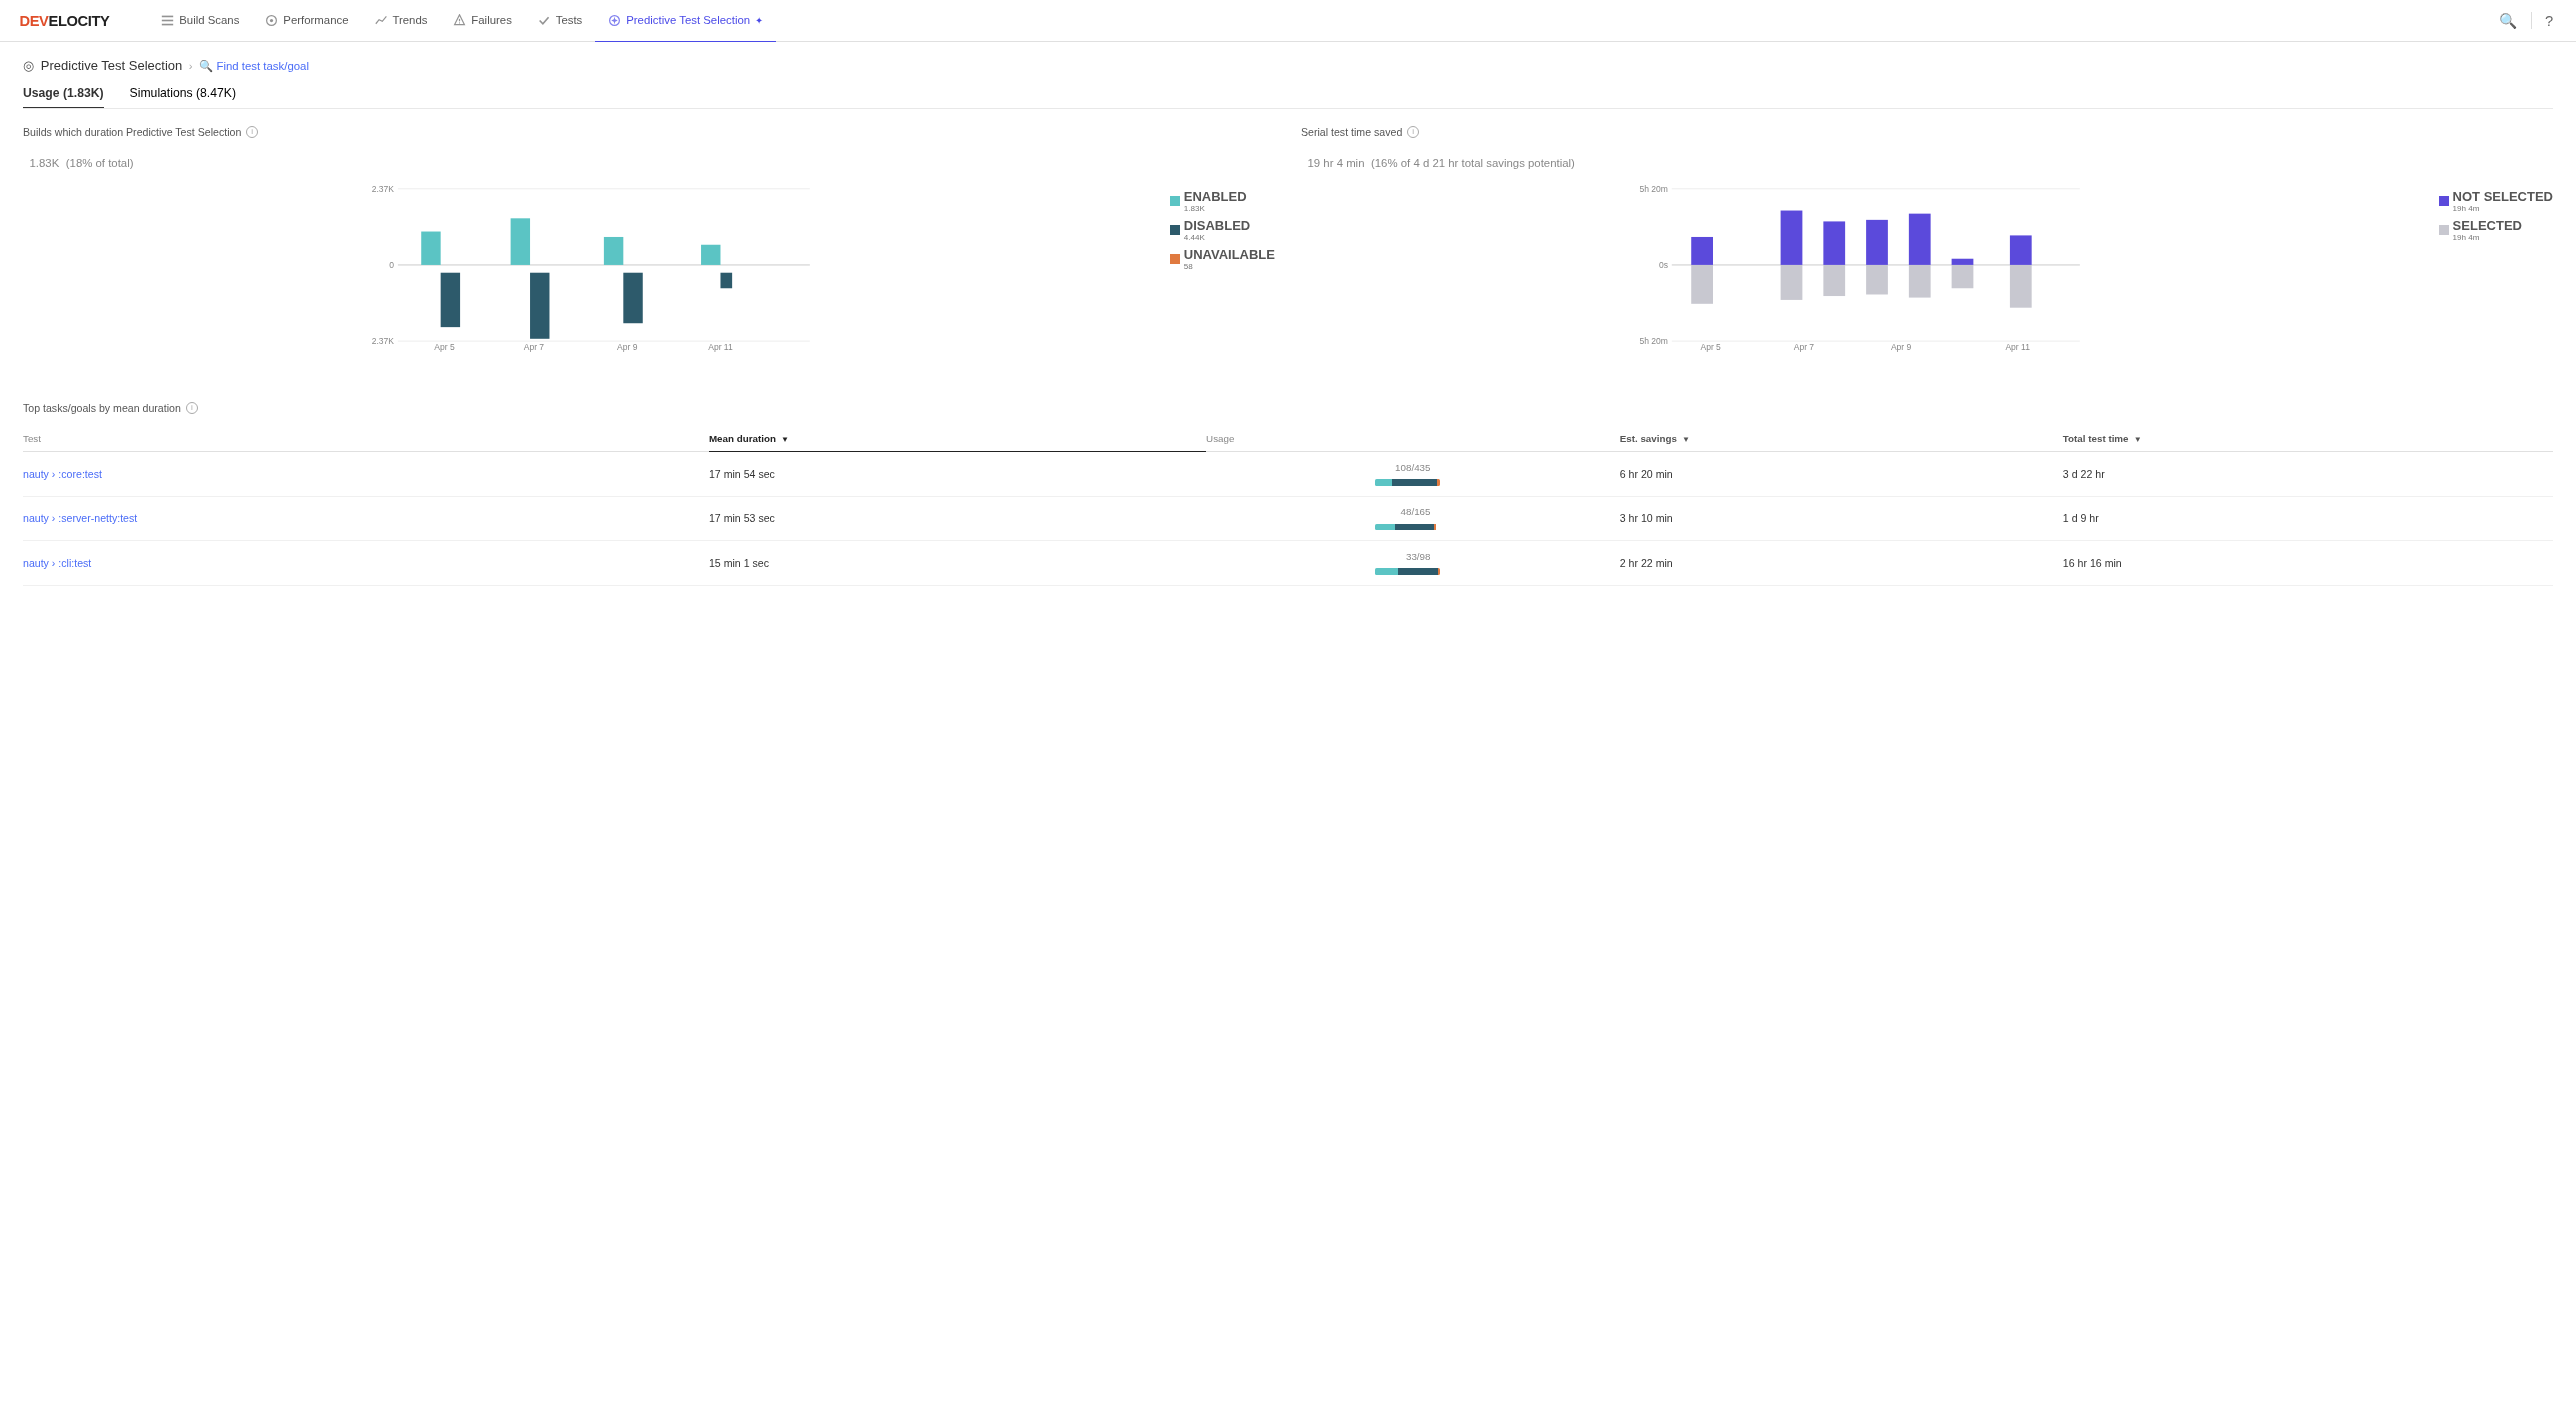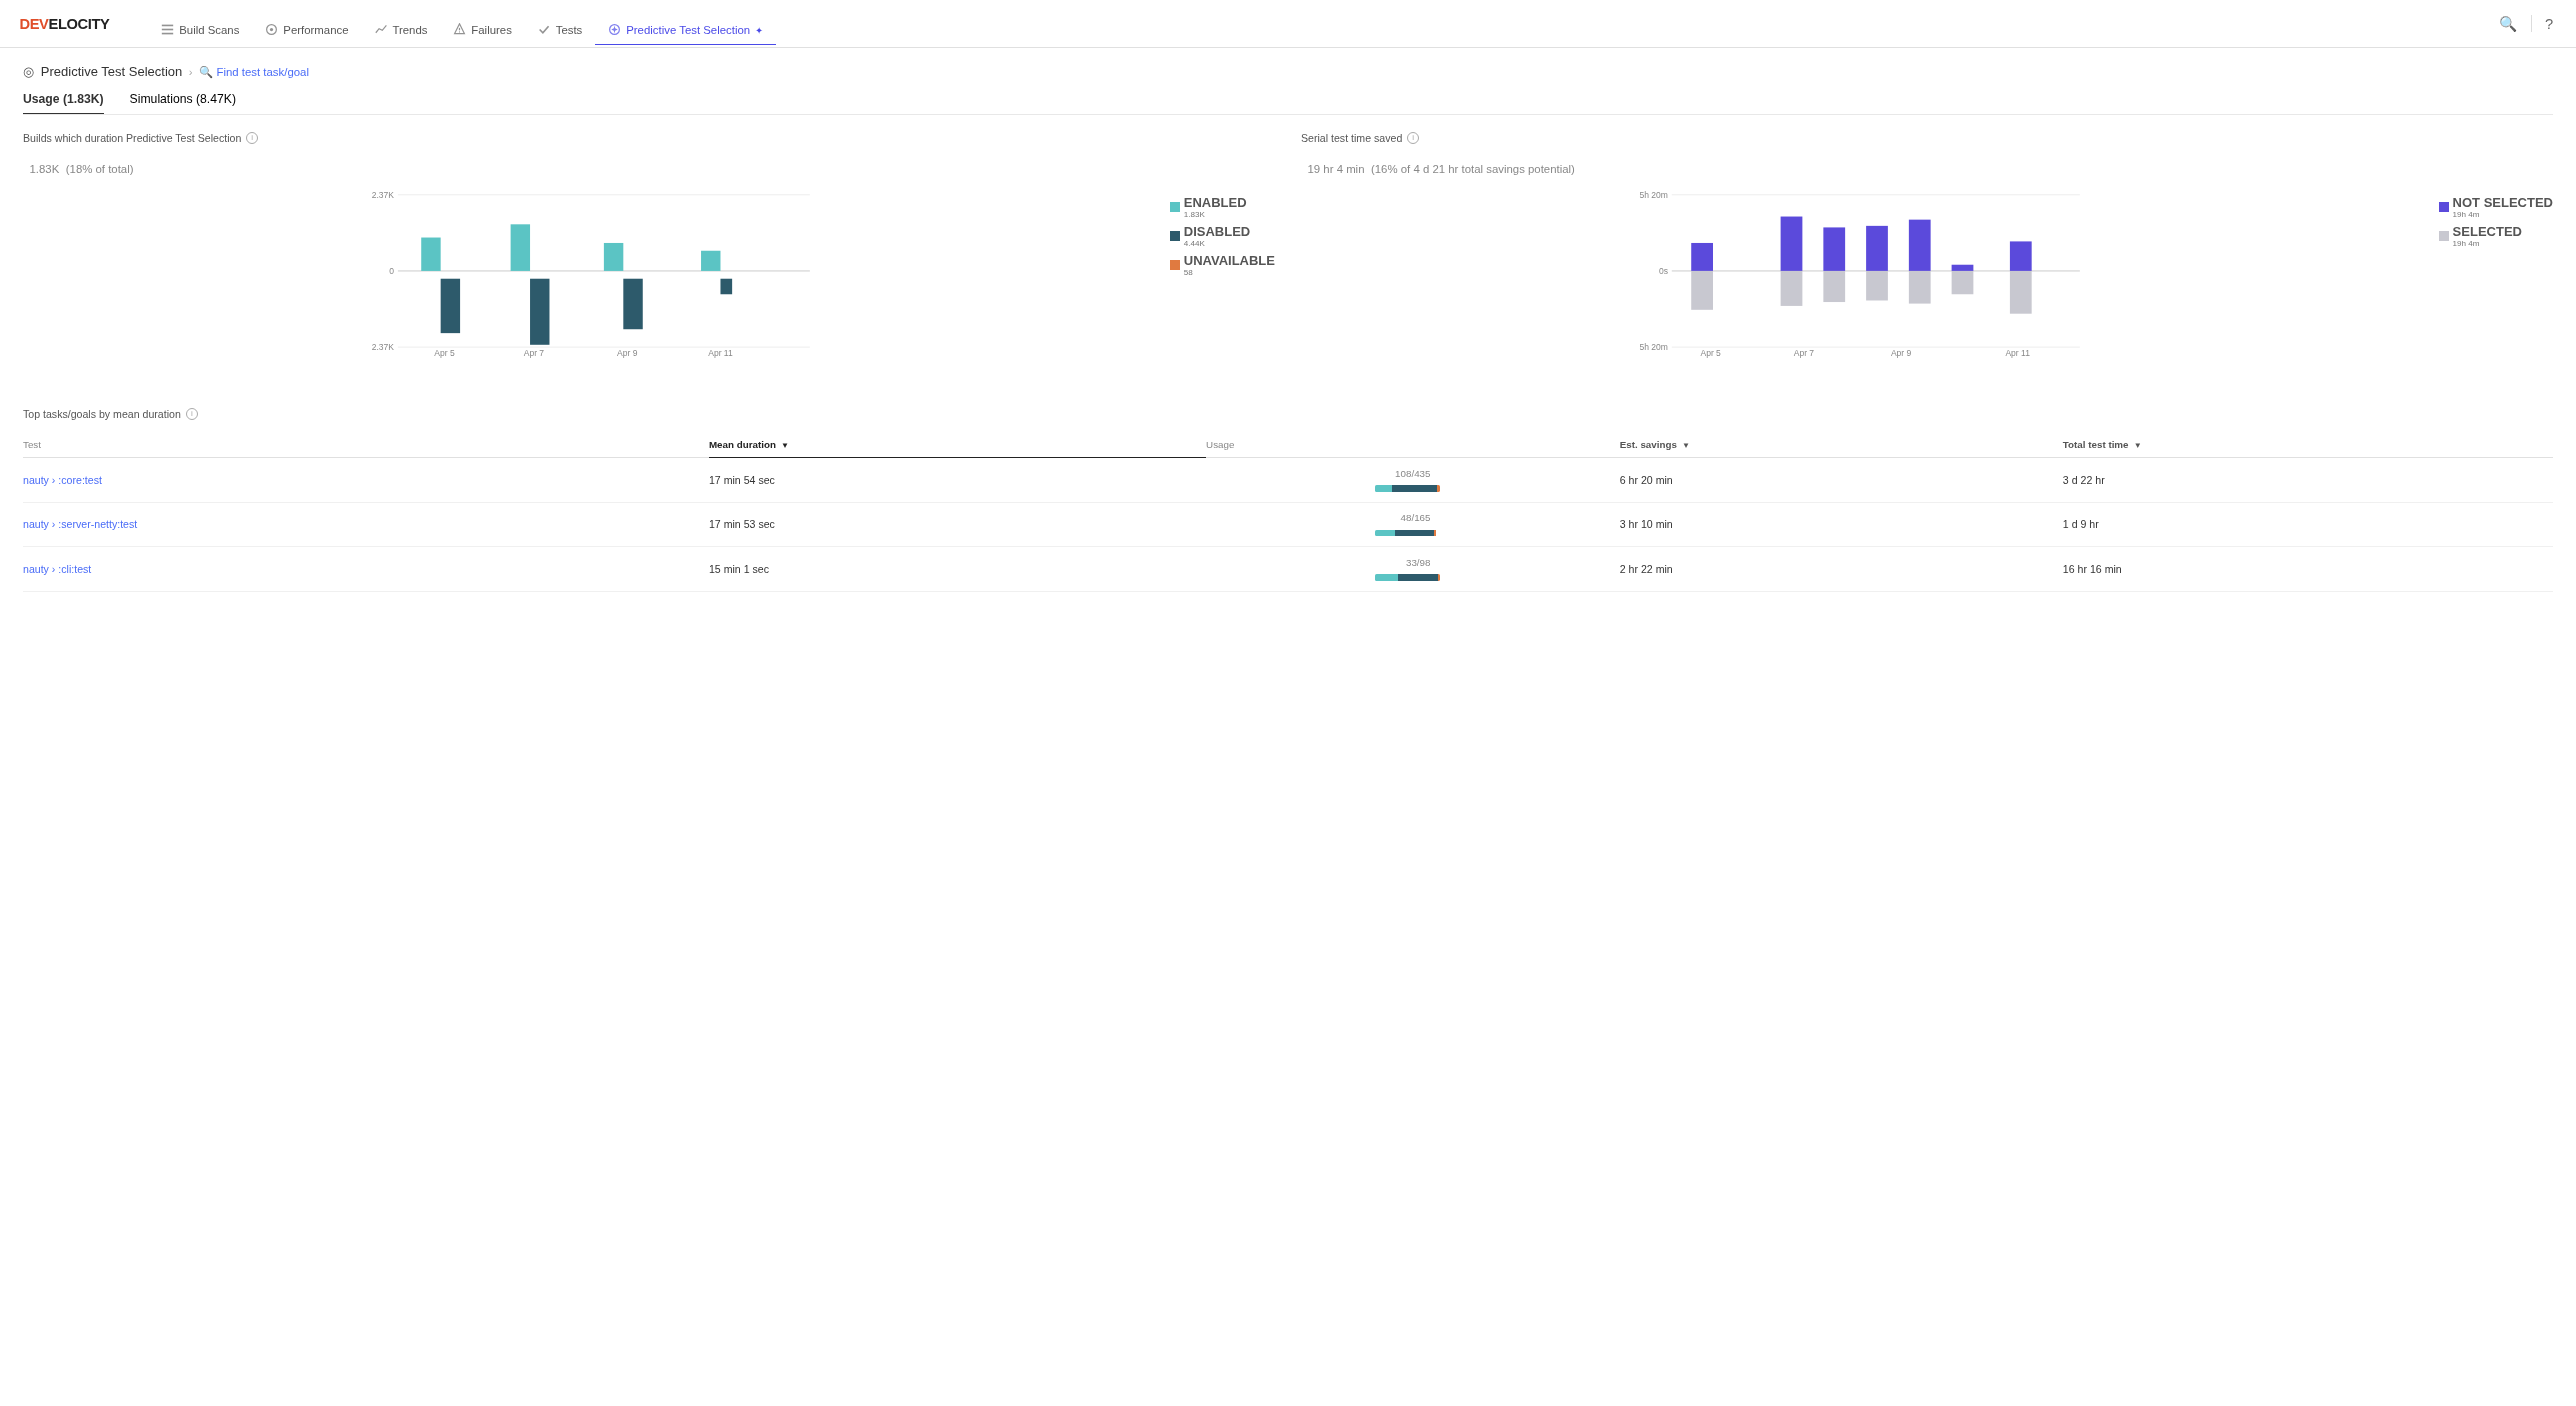"DEVELOCITY" .nav { height: 48px -> 42px }
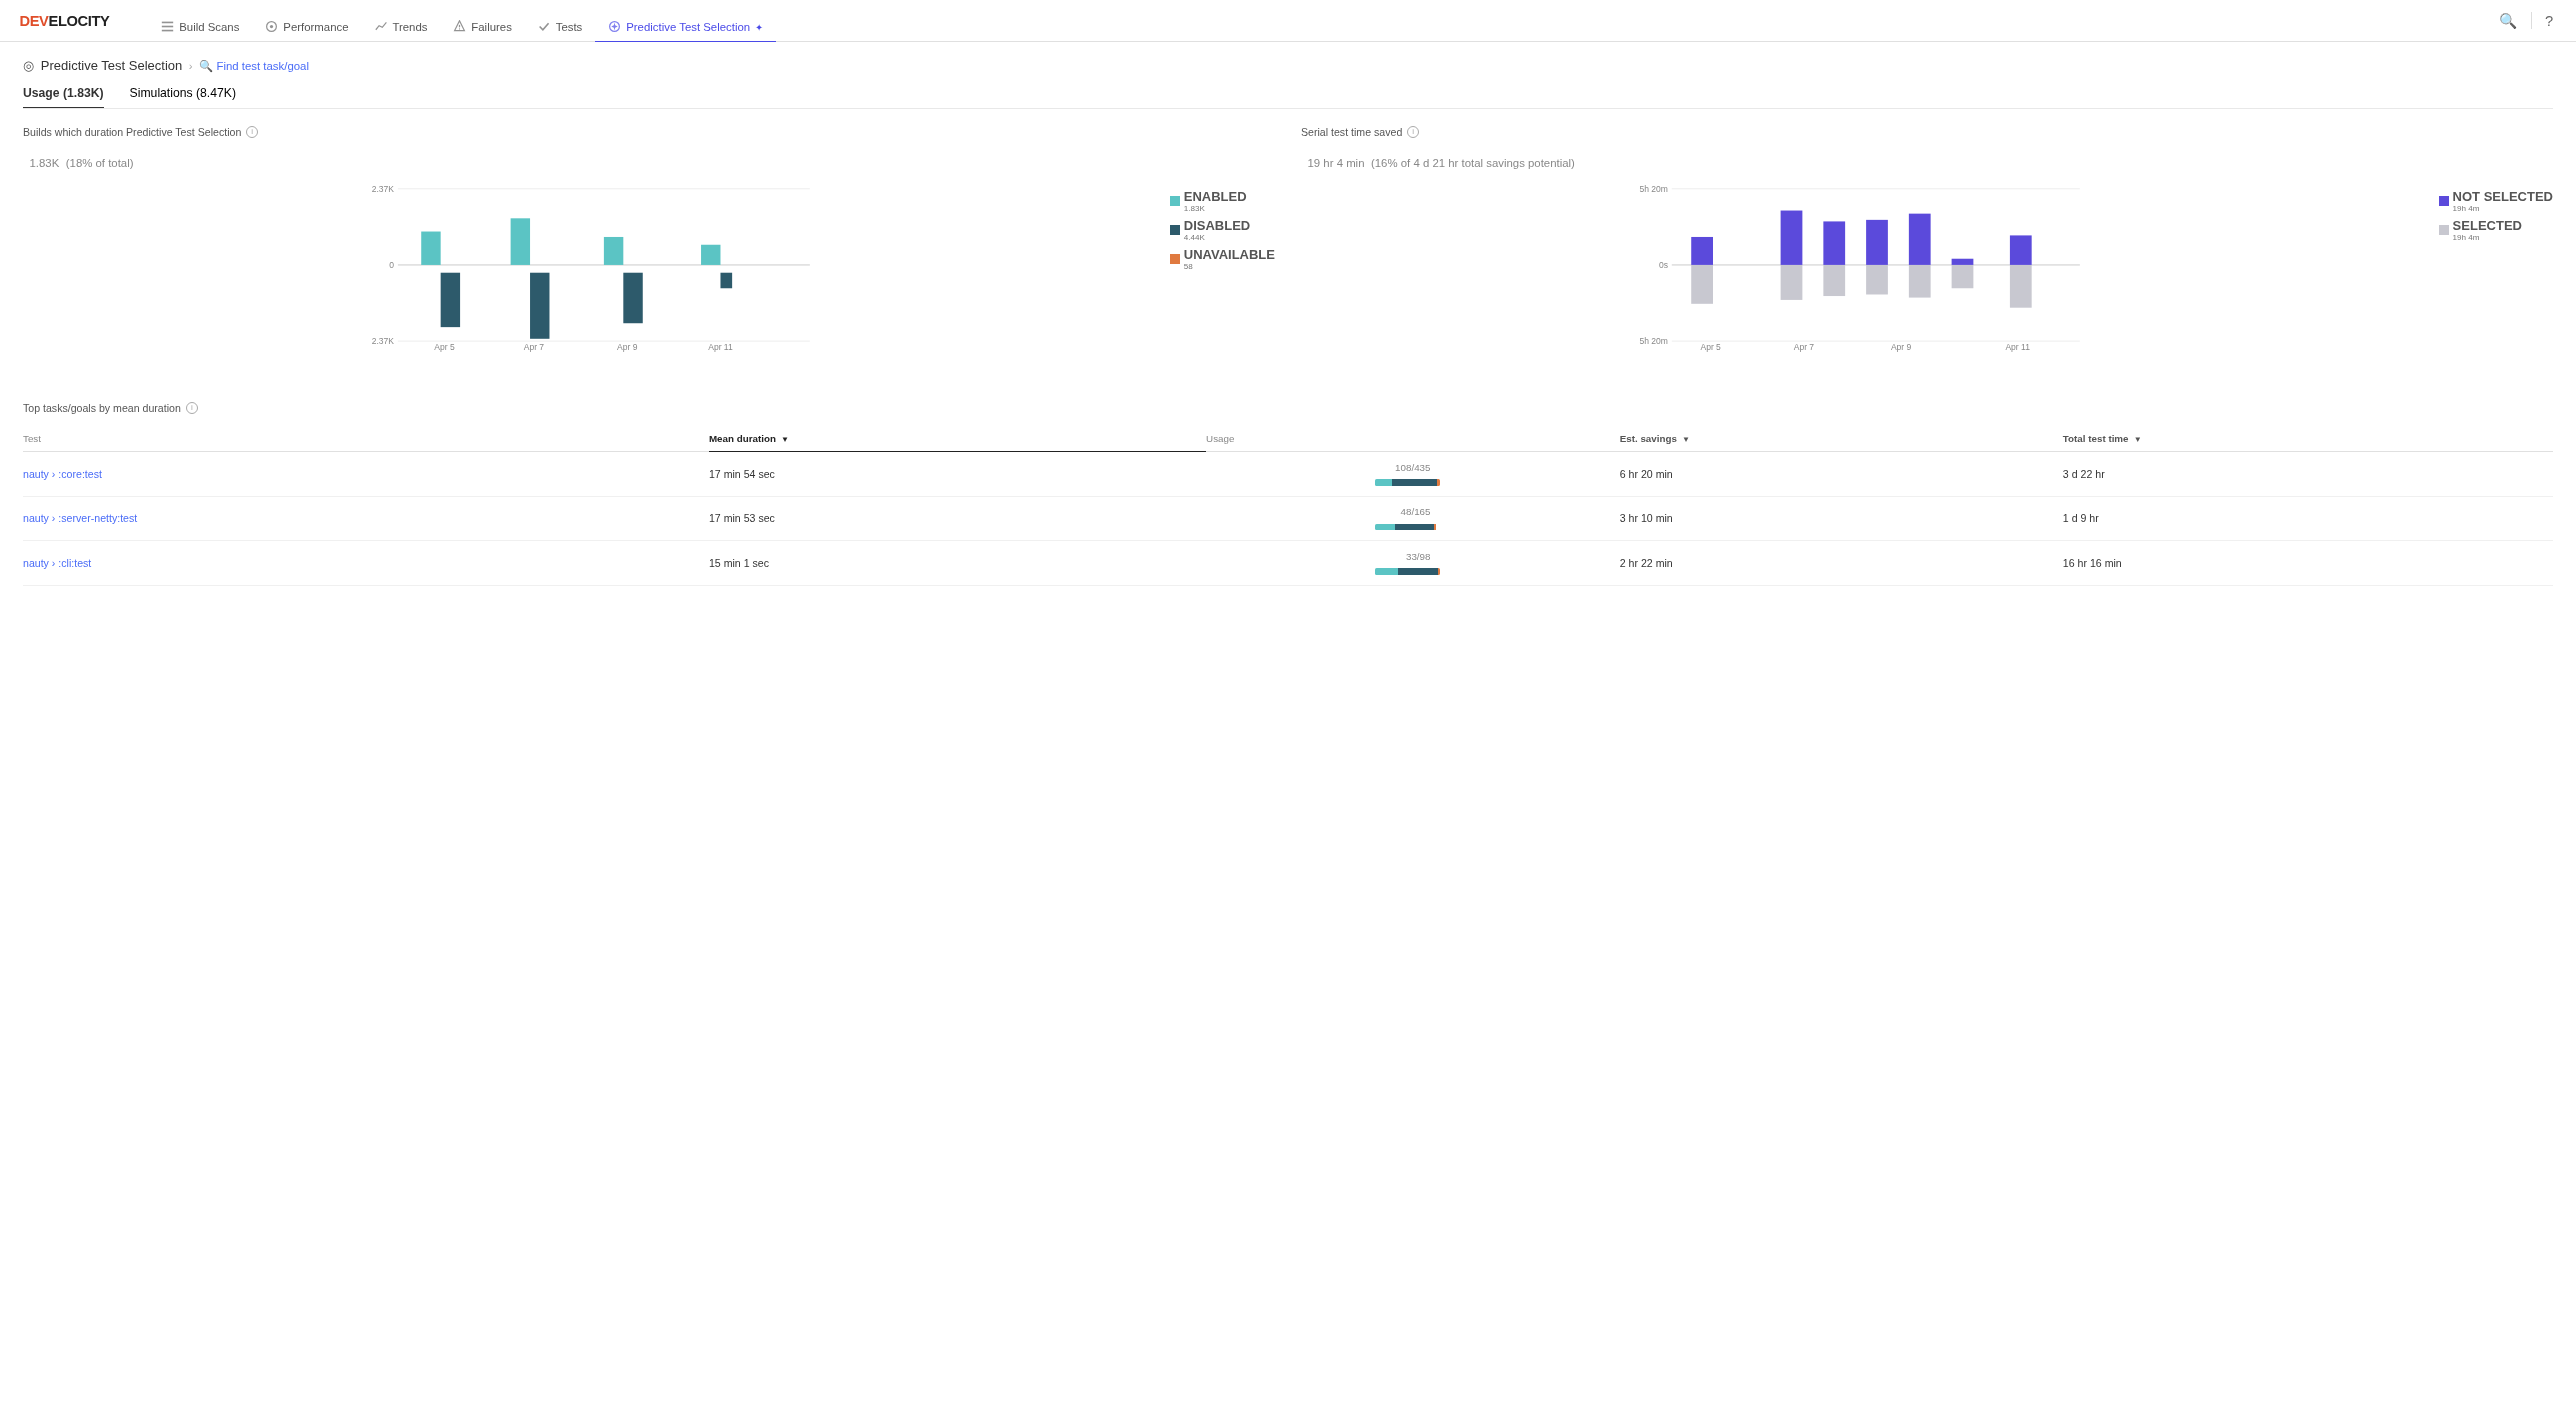"Build Scans" .nav-item { align-items: flex-end -> center }
